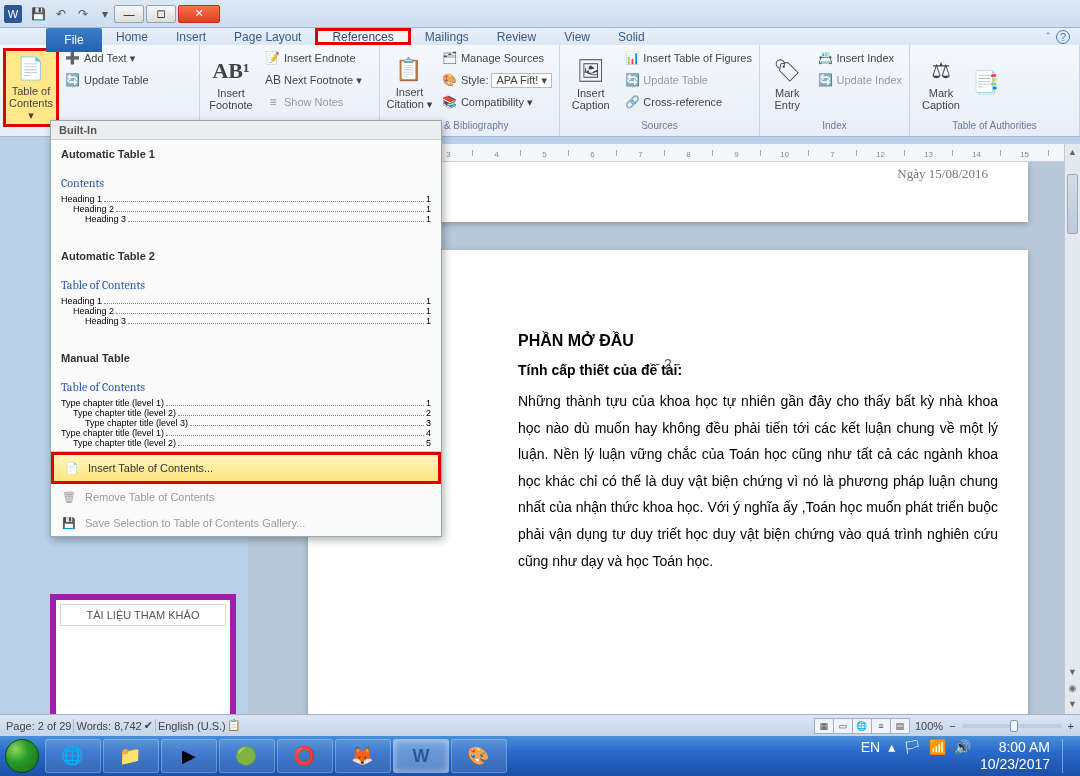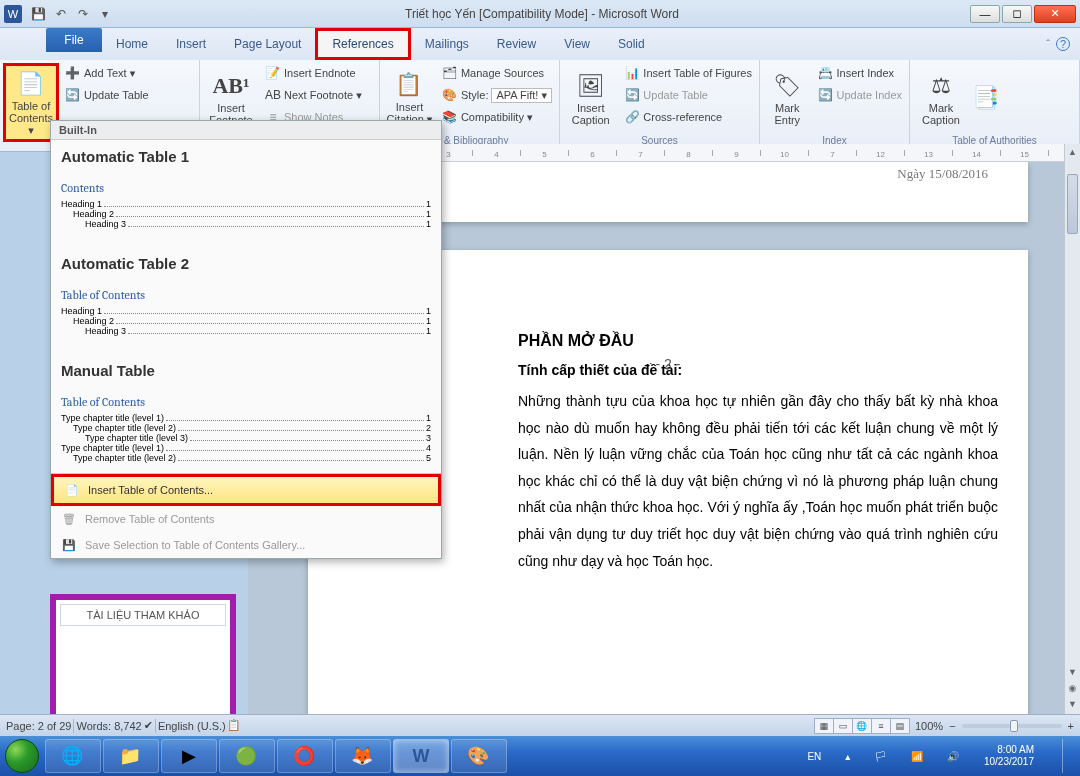"Triết học Yến [Compatibility Mode]" div.title-text { html: <div>Triết học Yến [Compatibility Mode] - Microsoft Word</div> -> none }
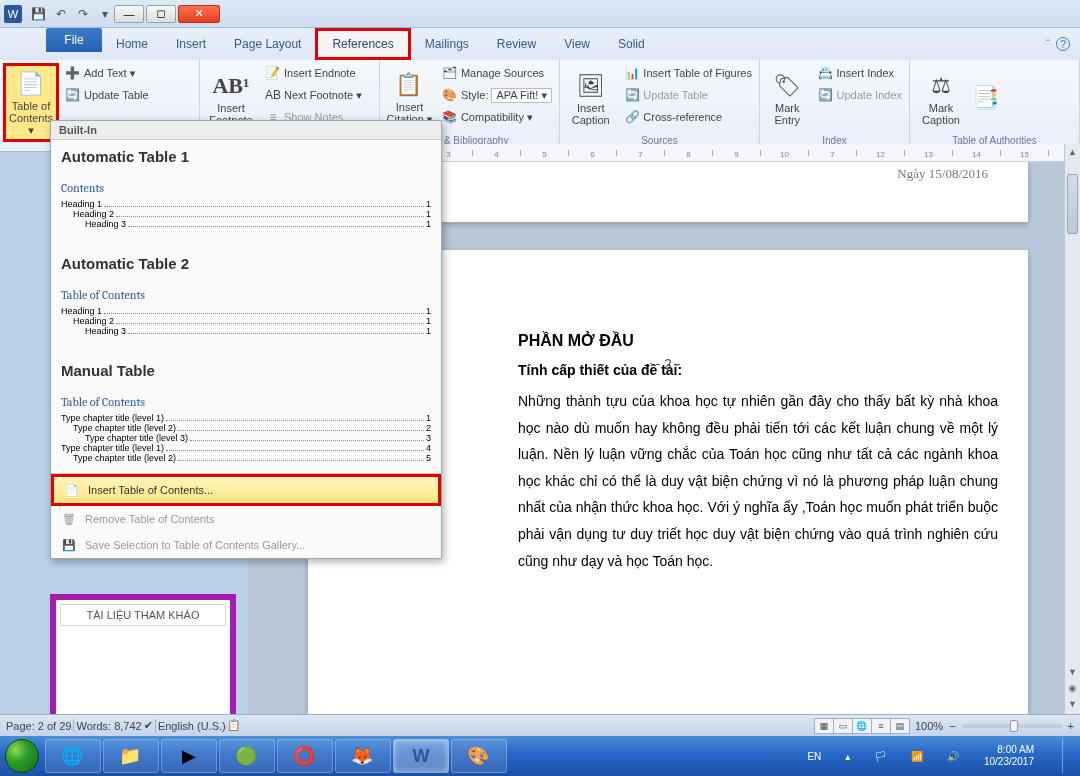"File" .tabs { height: 32px -> 17px }
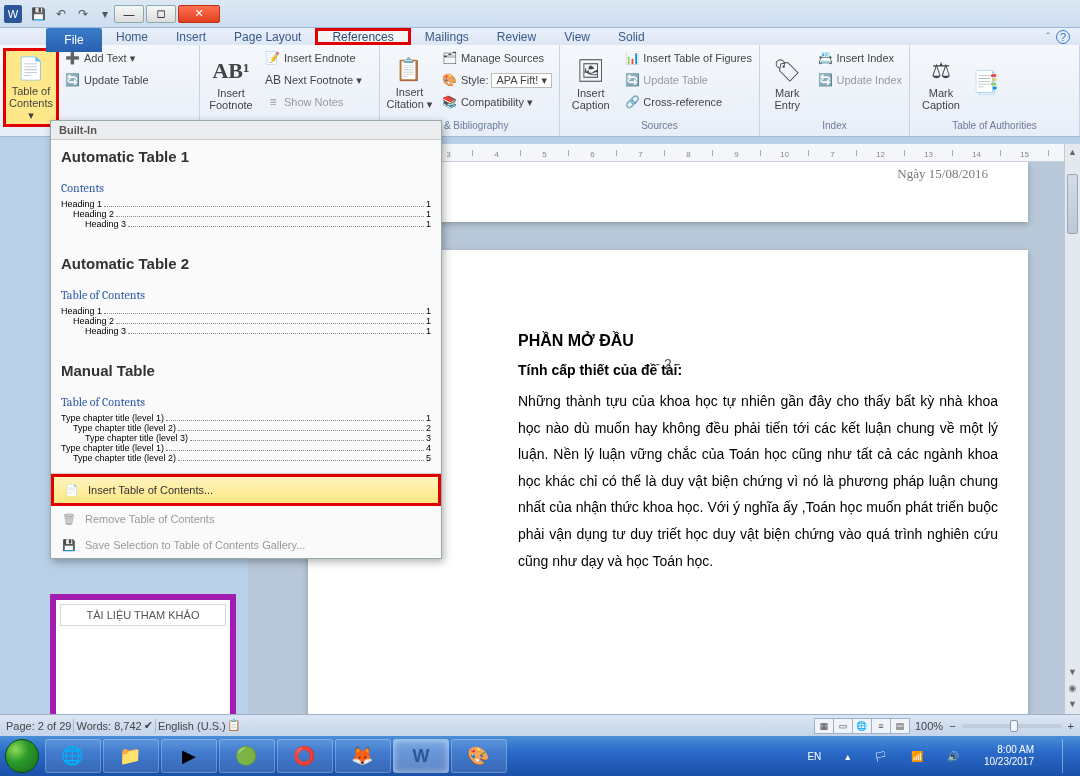"Automatic Table 1" .toc-preview-title { font-size: 15px -> 11px }
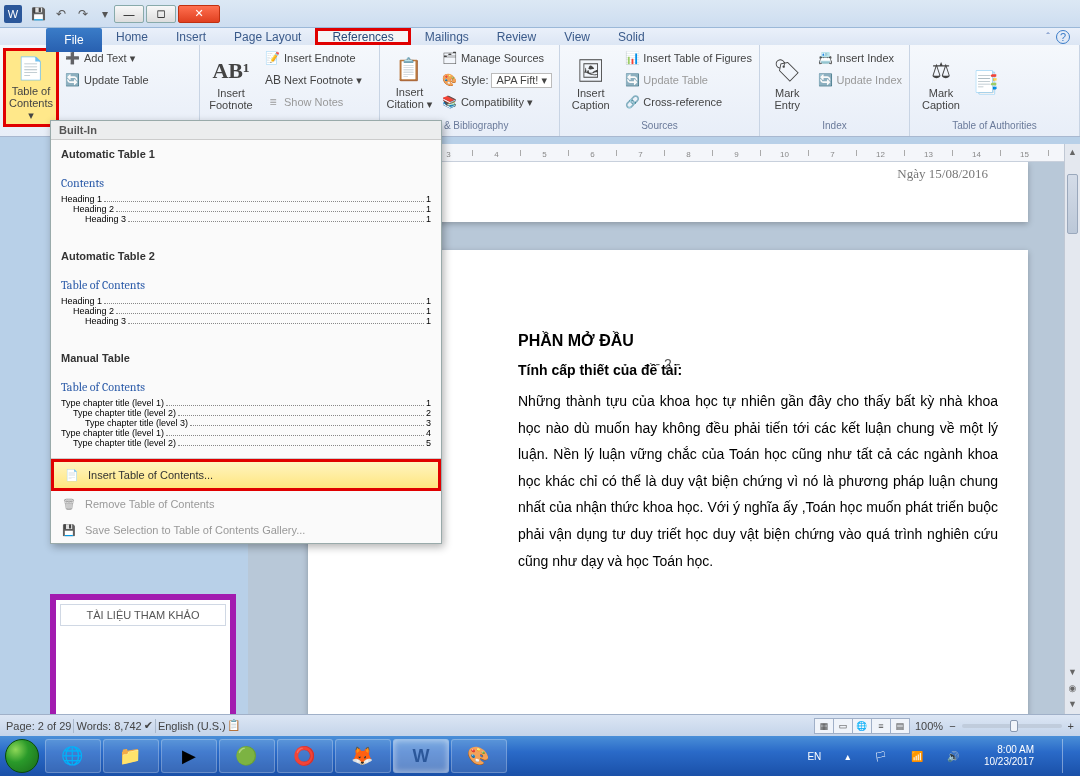"Manual Table" div.toc-preview { padding-bottom: 10px -> 3px }
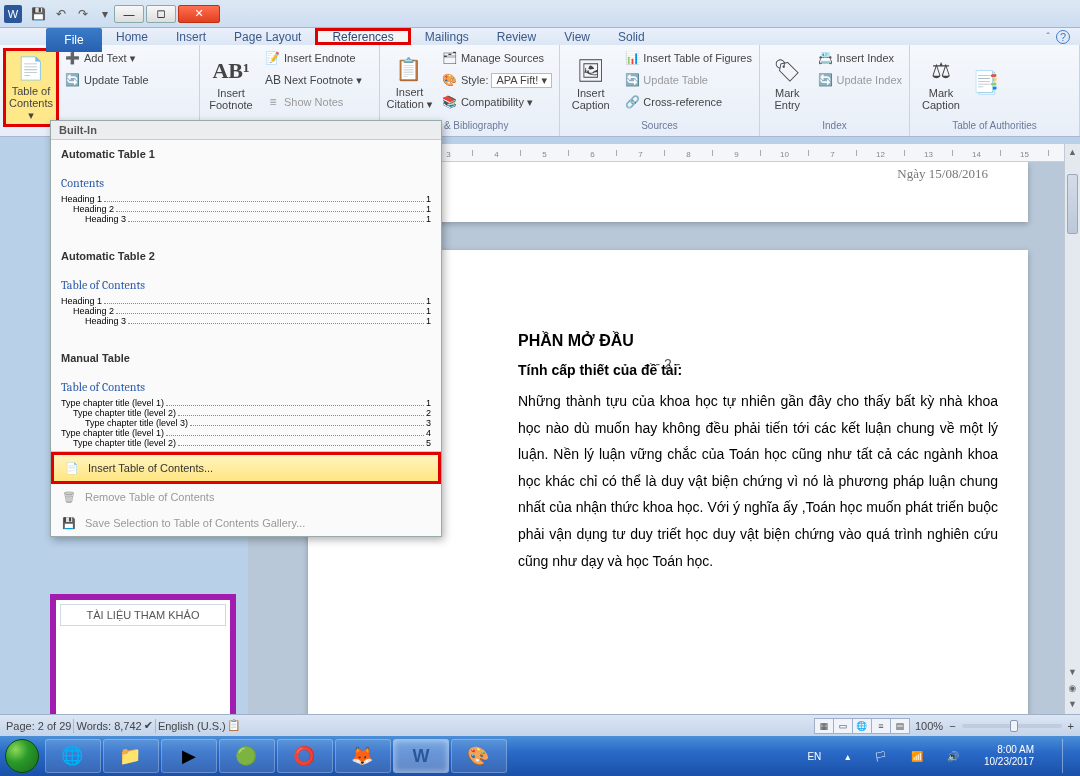"EN" .tray { align-items: center -> flex-start; font-size: 10px -> 14px; gap: 24px -> 8px }
